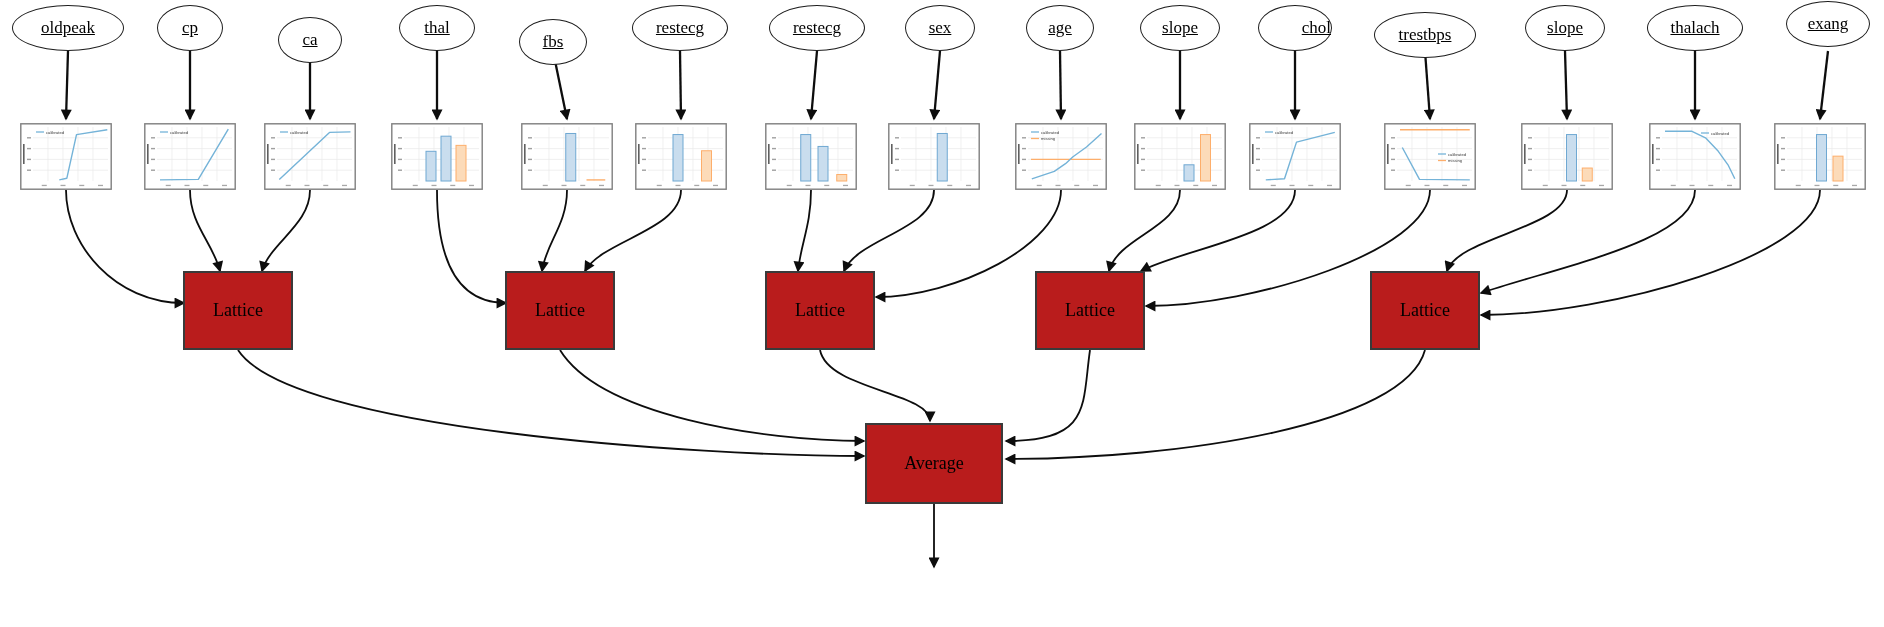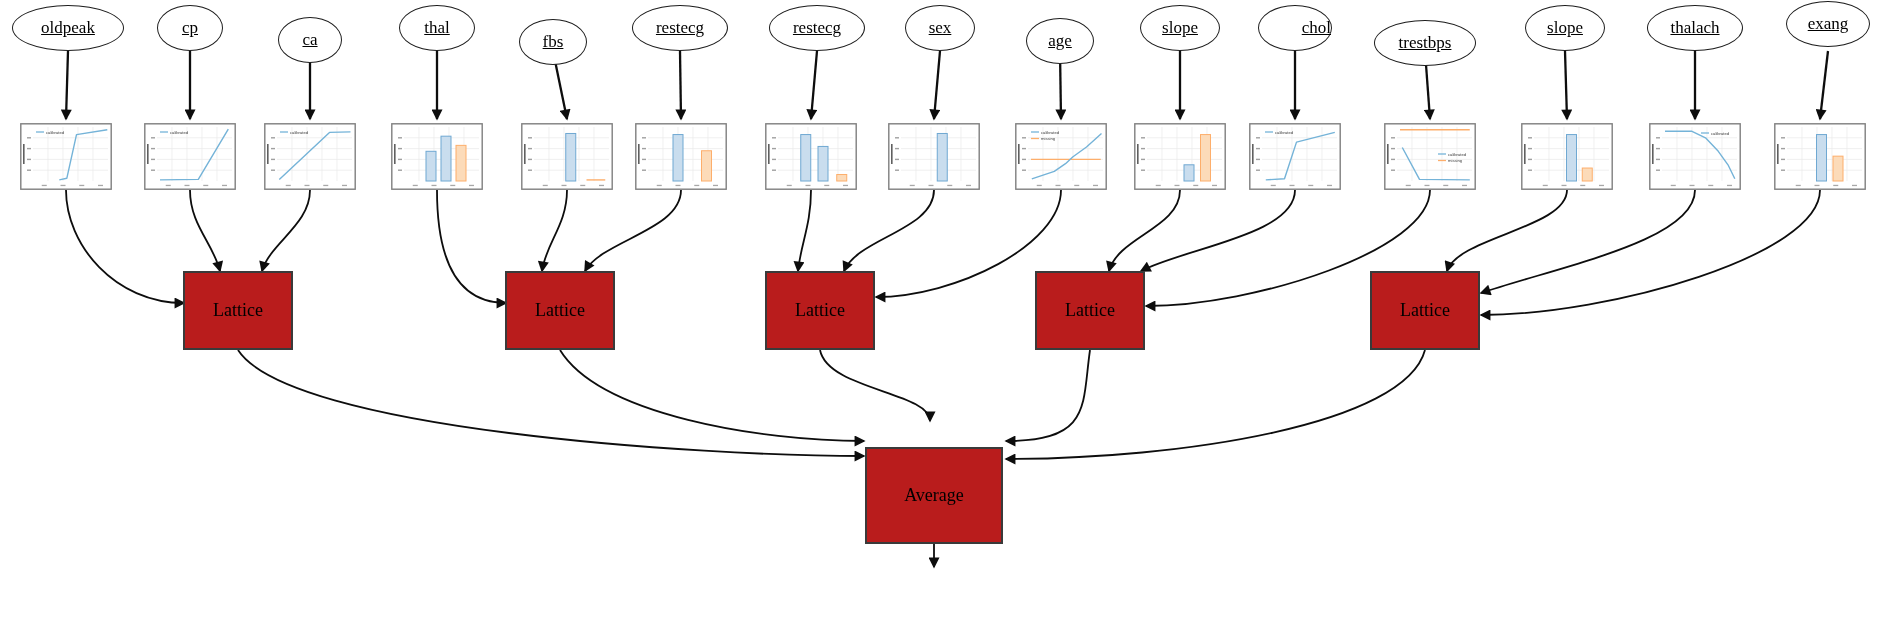"age" div.ellipse-node { top: 18px -> 5px }
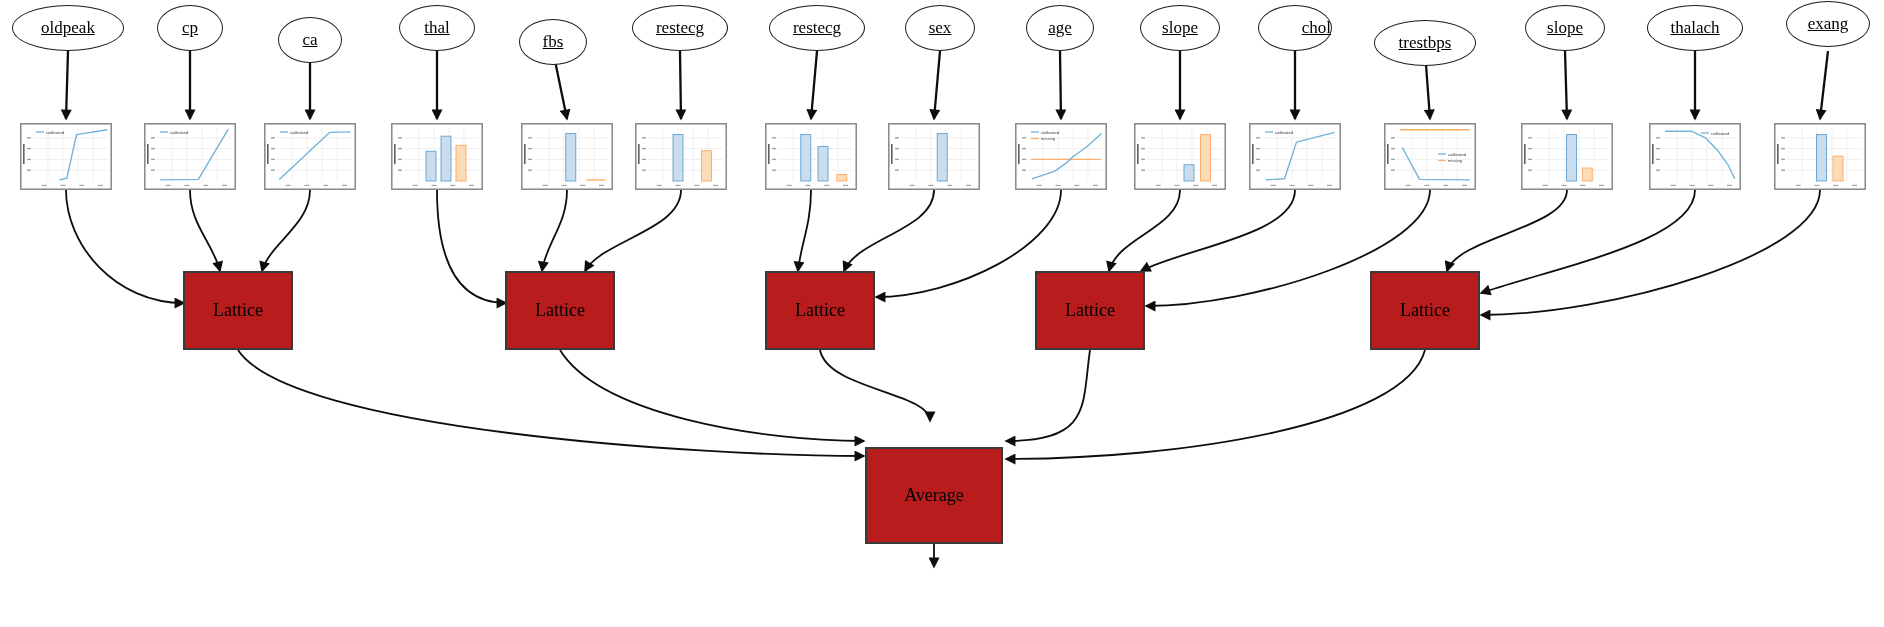"trestbps" div.ellipse-node { top: 20px -> 12px }
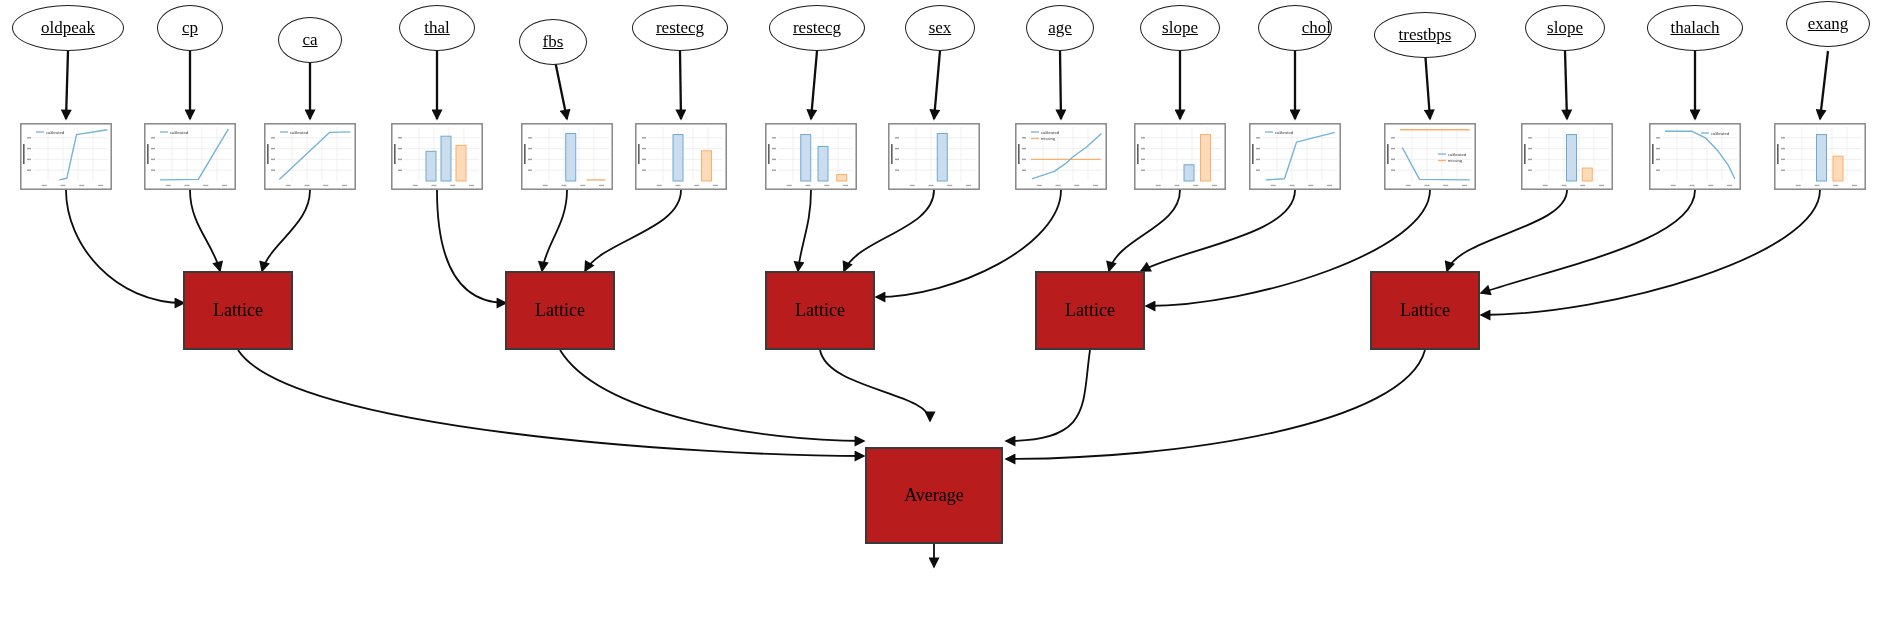"Average" #avg { height: 97px -> 81px; top: 447px -> 423px }
